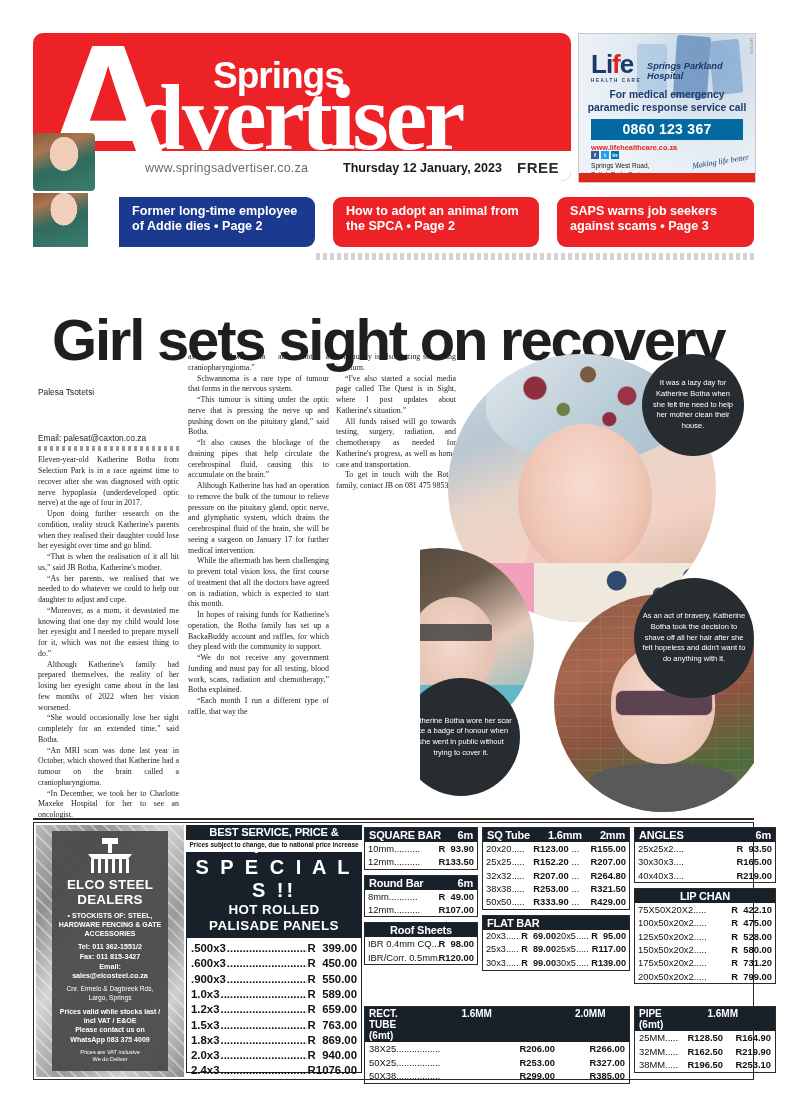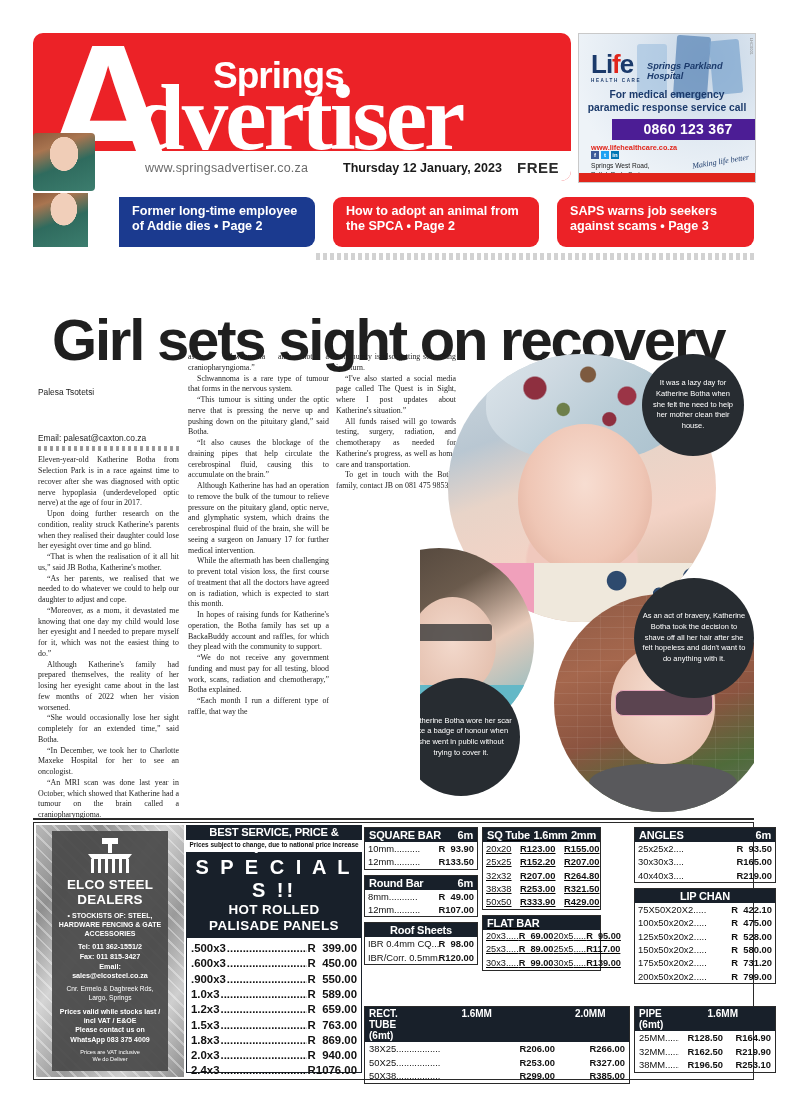"0860 123 367" .topad-num { background: #4c1d95 -> #0369a1; margin-left: 21px -> none }
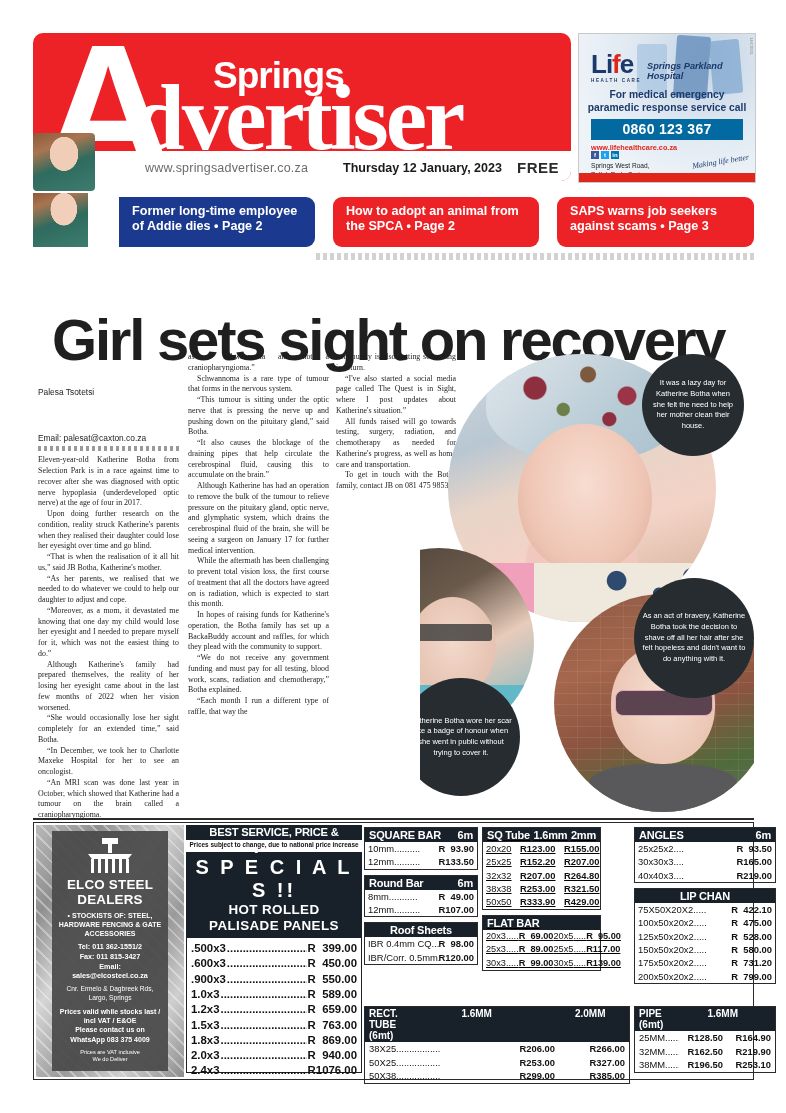"“In December, we took her" p { order: before "“An MRI scan was done" -> after "“An MRI scan was done" }
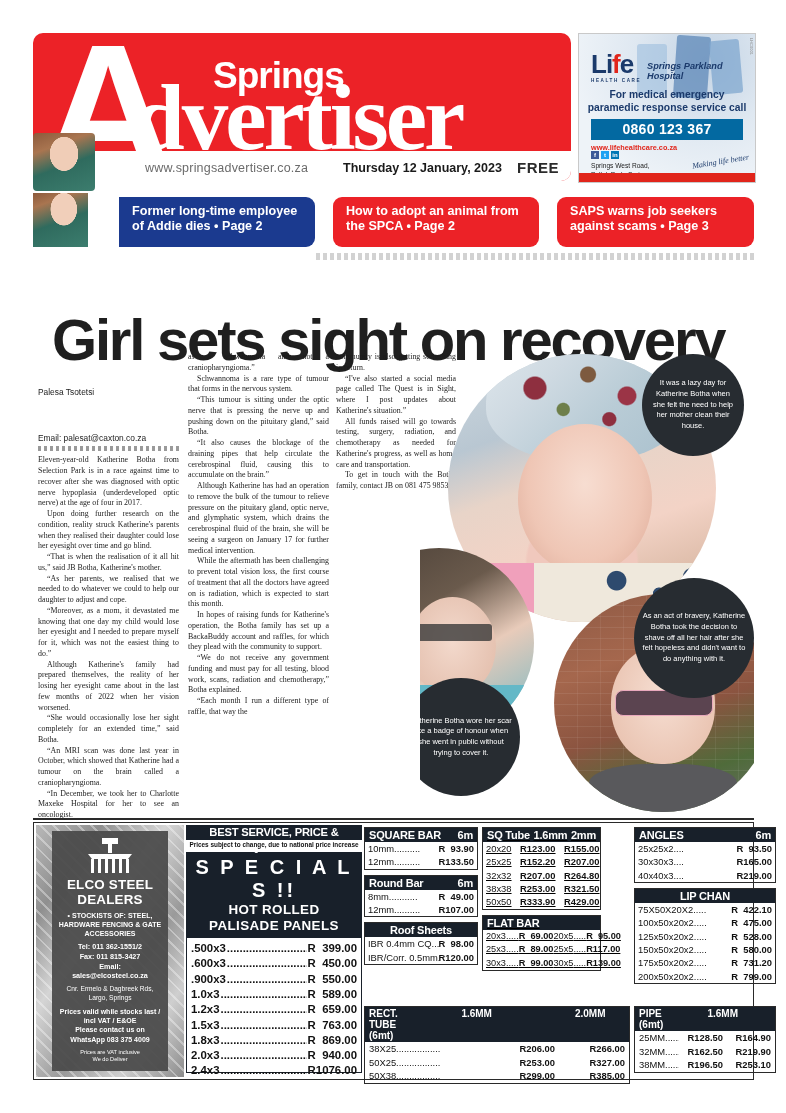"SQ Tube" .pc2 { text-decoration: underline -> none; width: 119px -> 148px }
